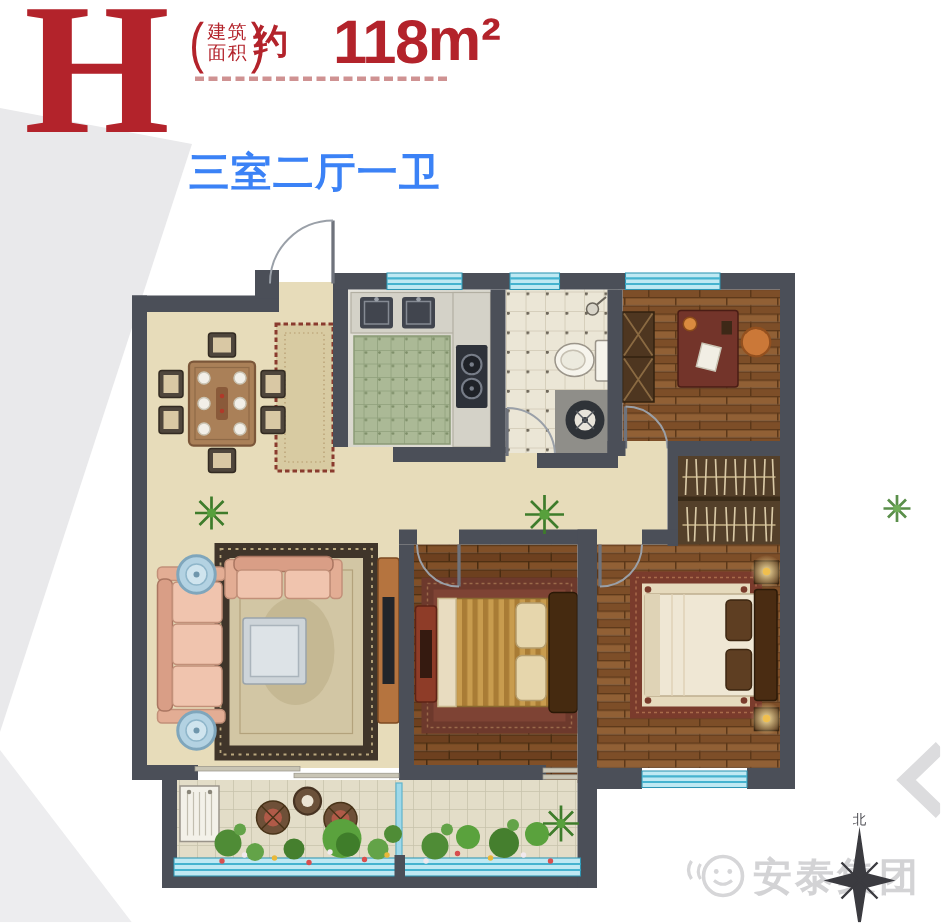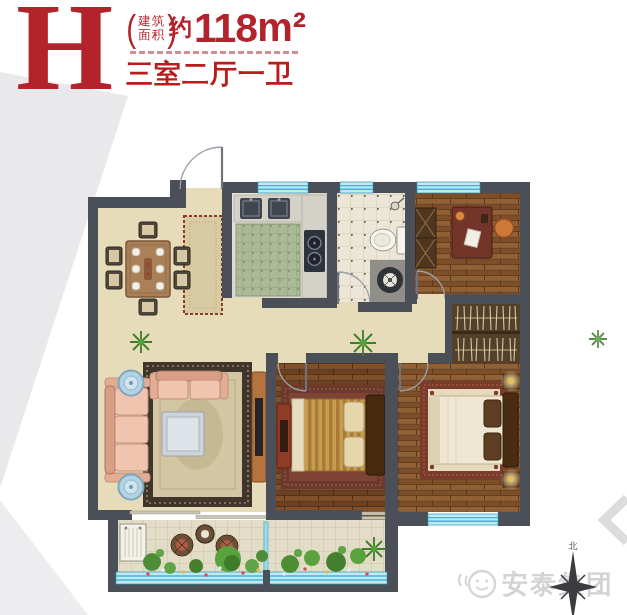"118" .area-main .val { margin-left: none -> 28px }
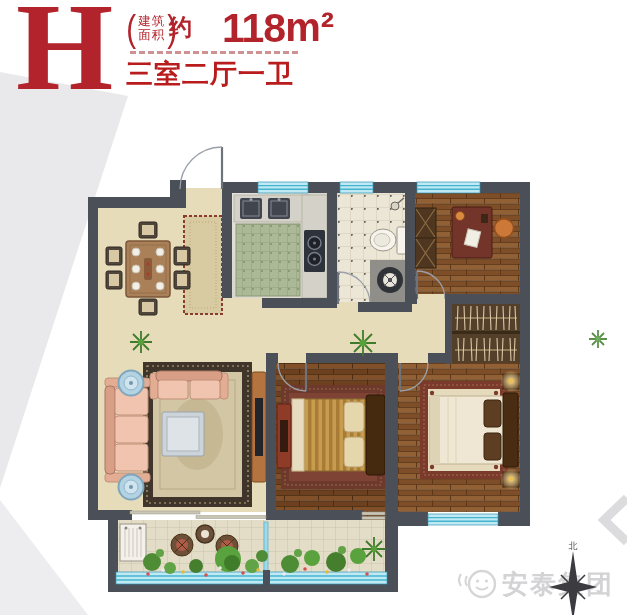"三室二厅一卫" div.hdr { color: #b91c1c -> #3b82f6; margin-top: none -> 41px }
